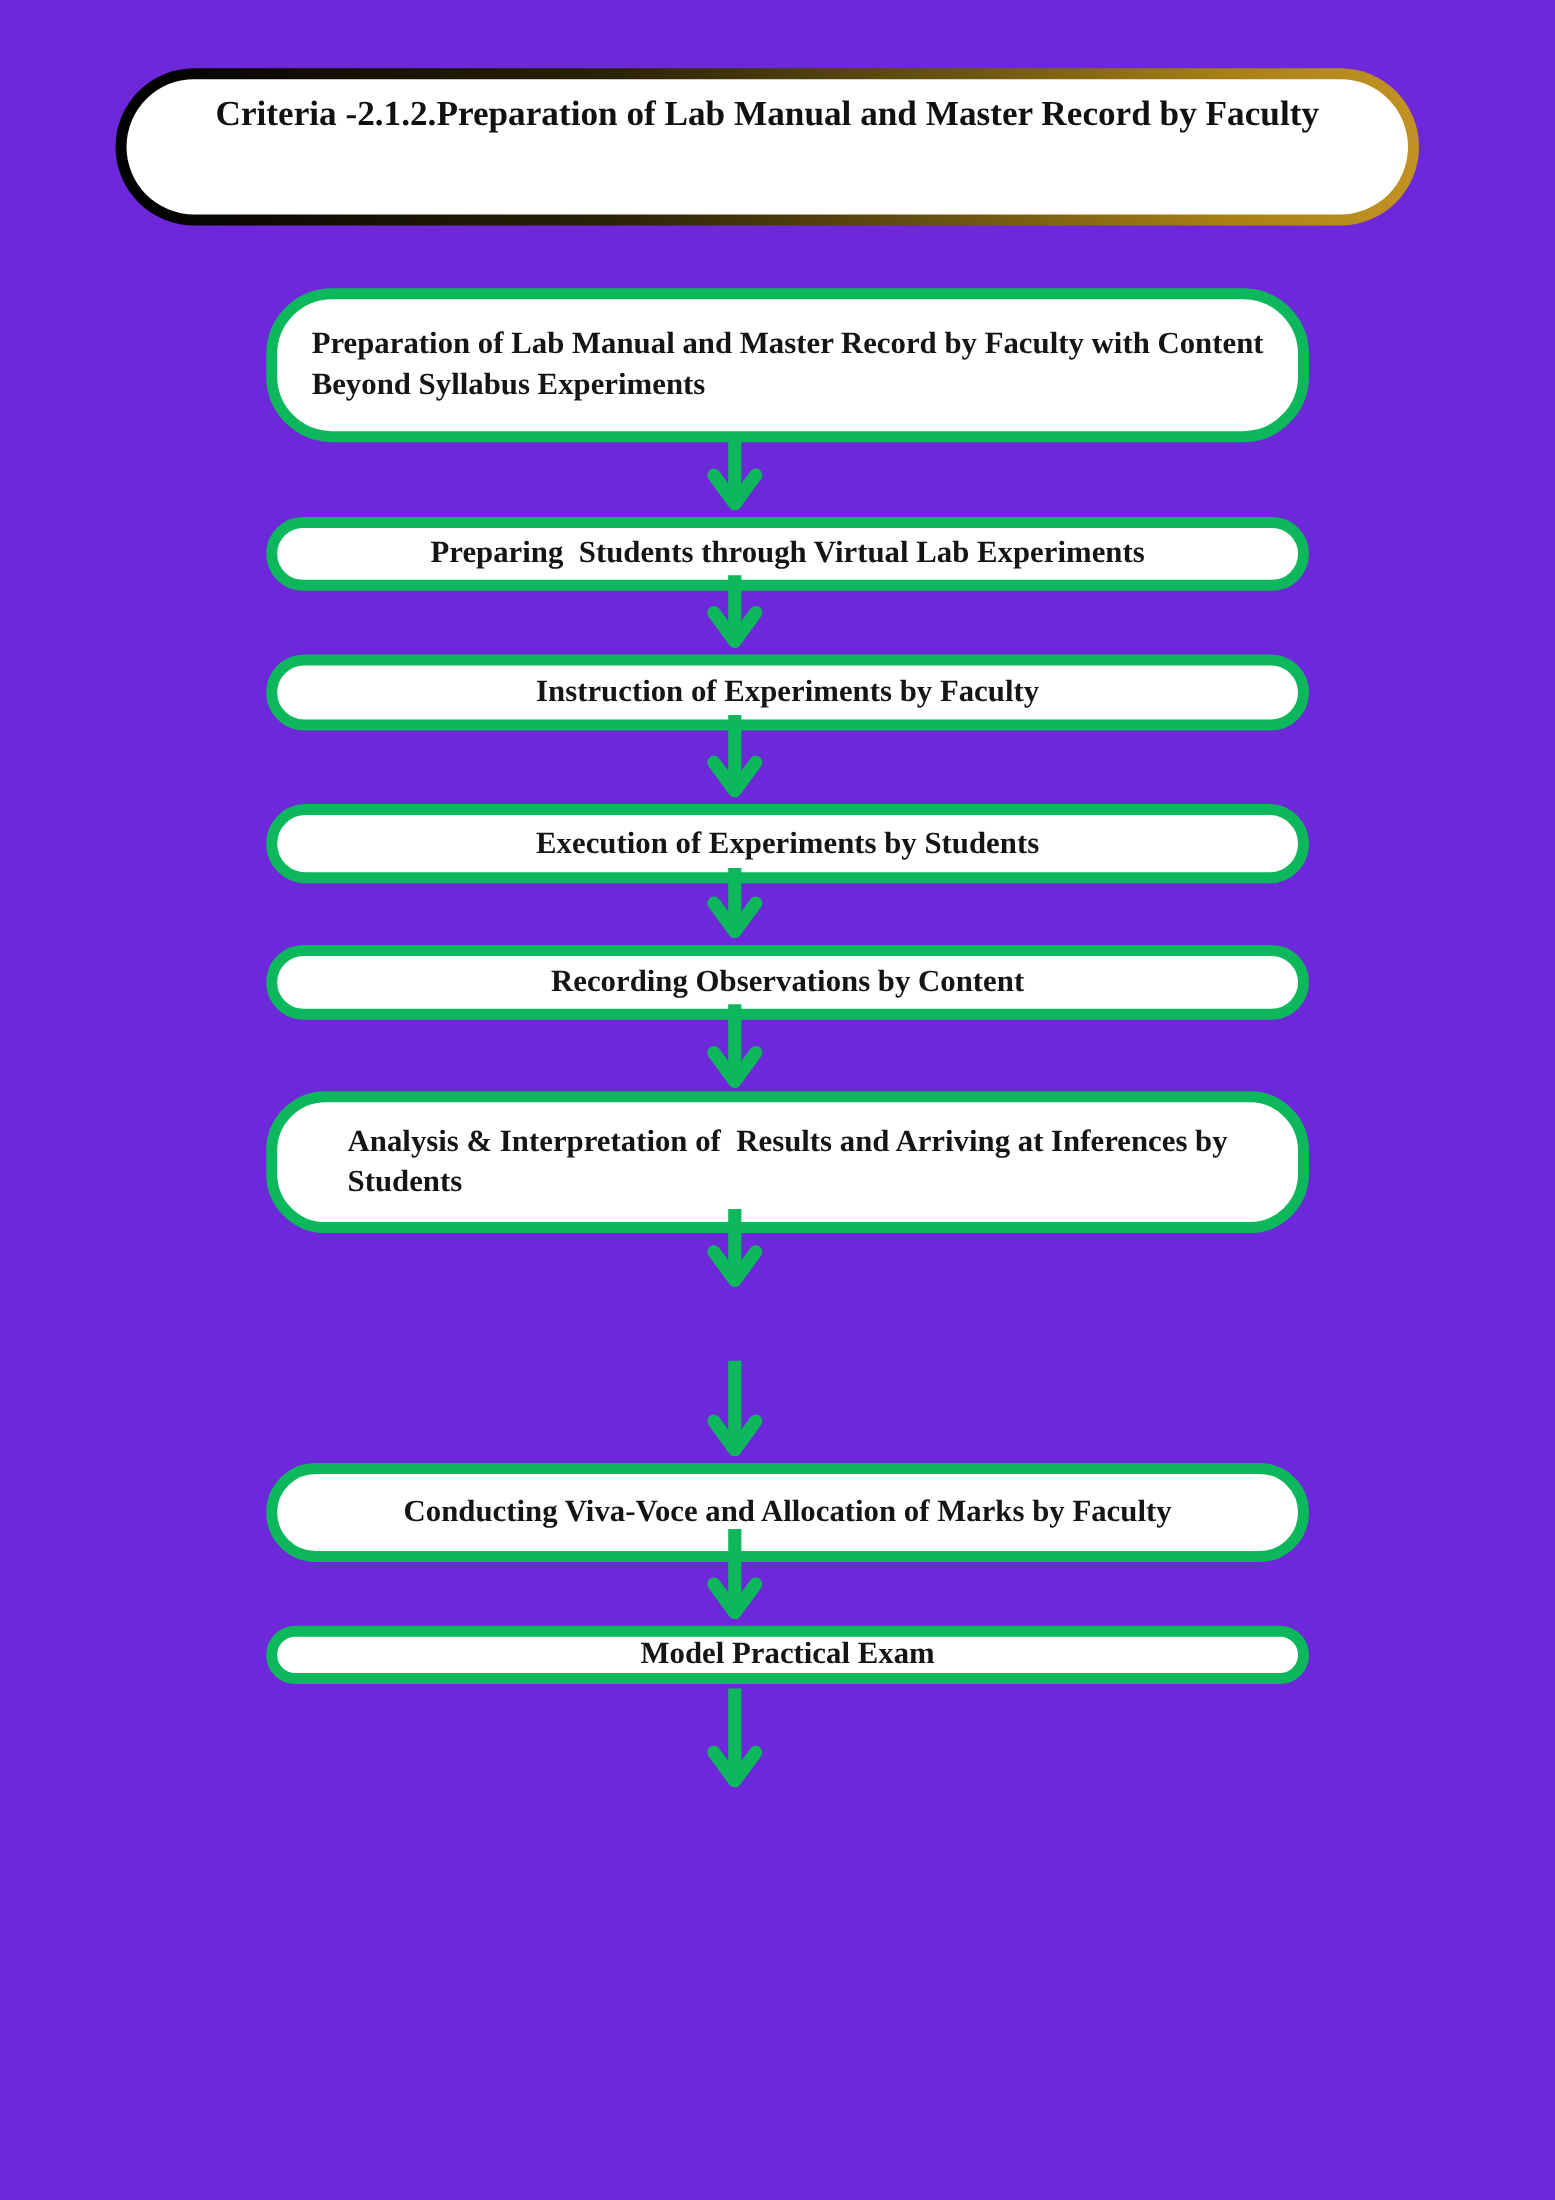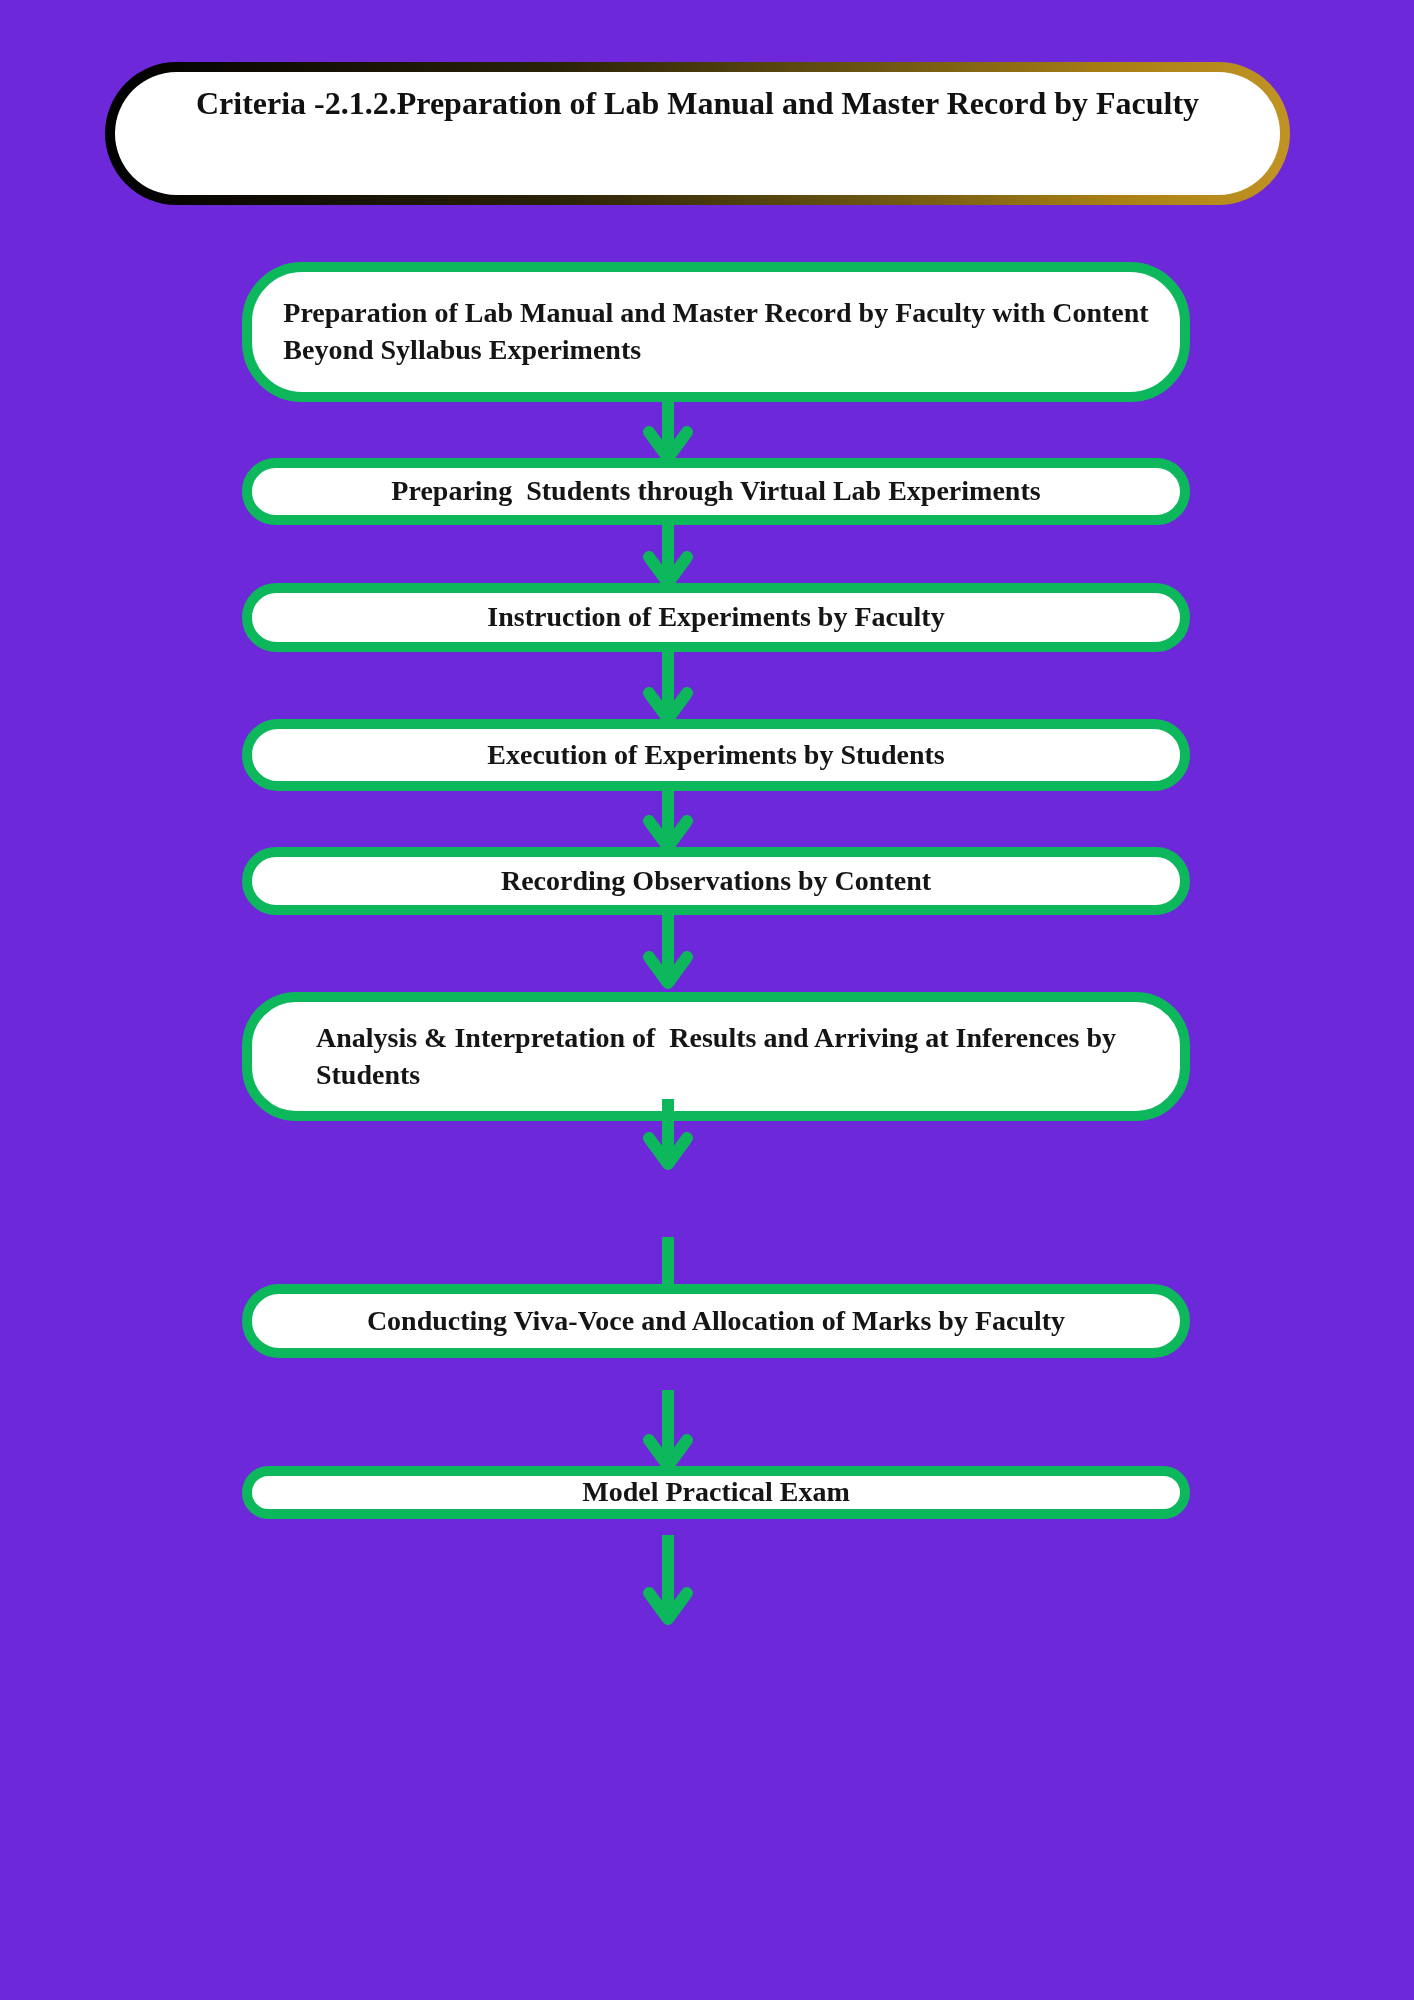"Preparing Students through Virtual Lab" .pill { margin-top: none -> 12px }
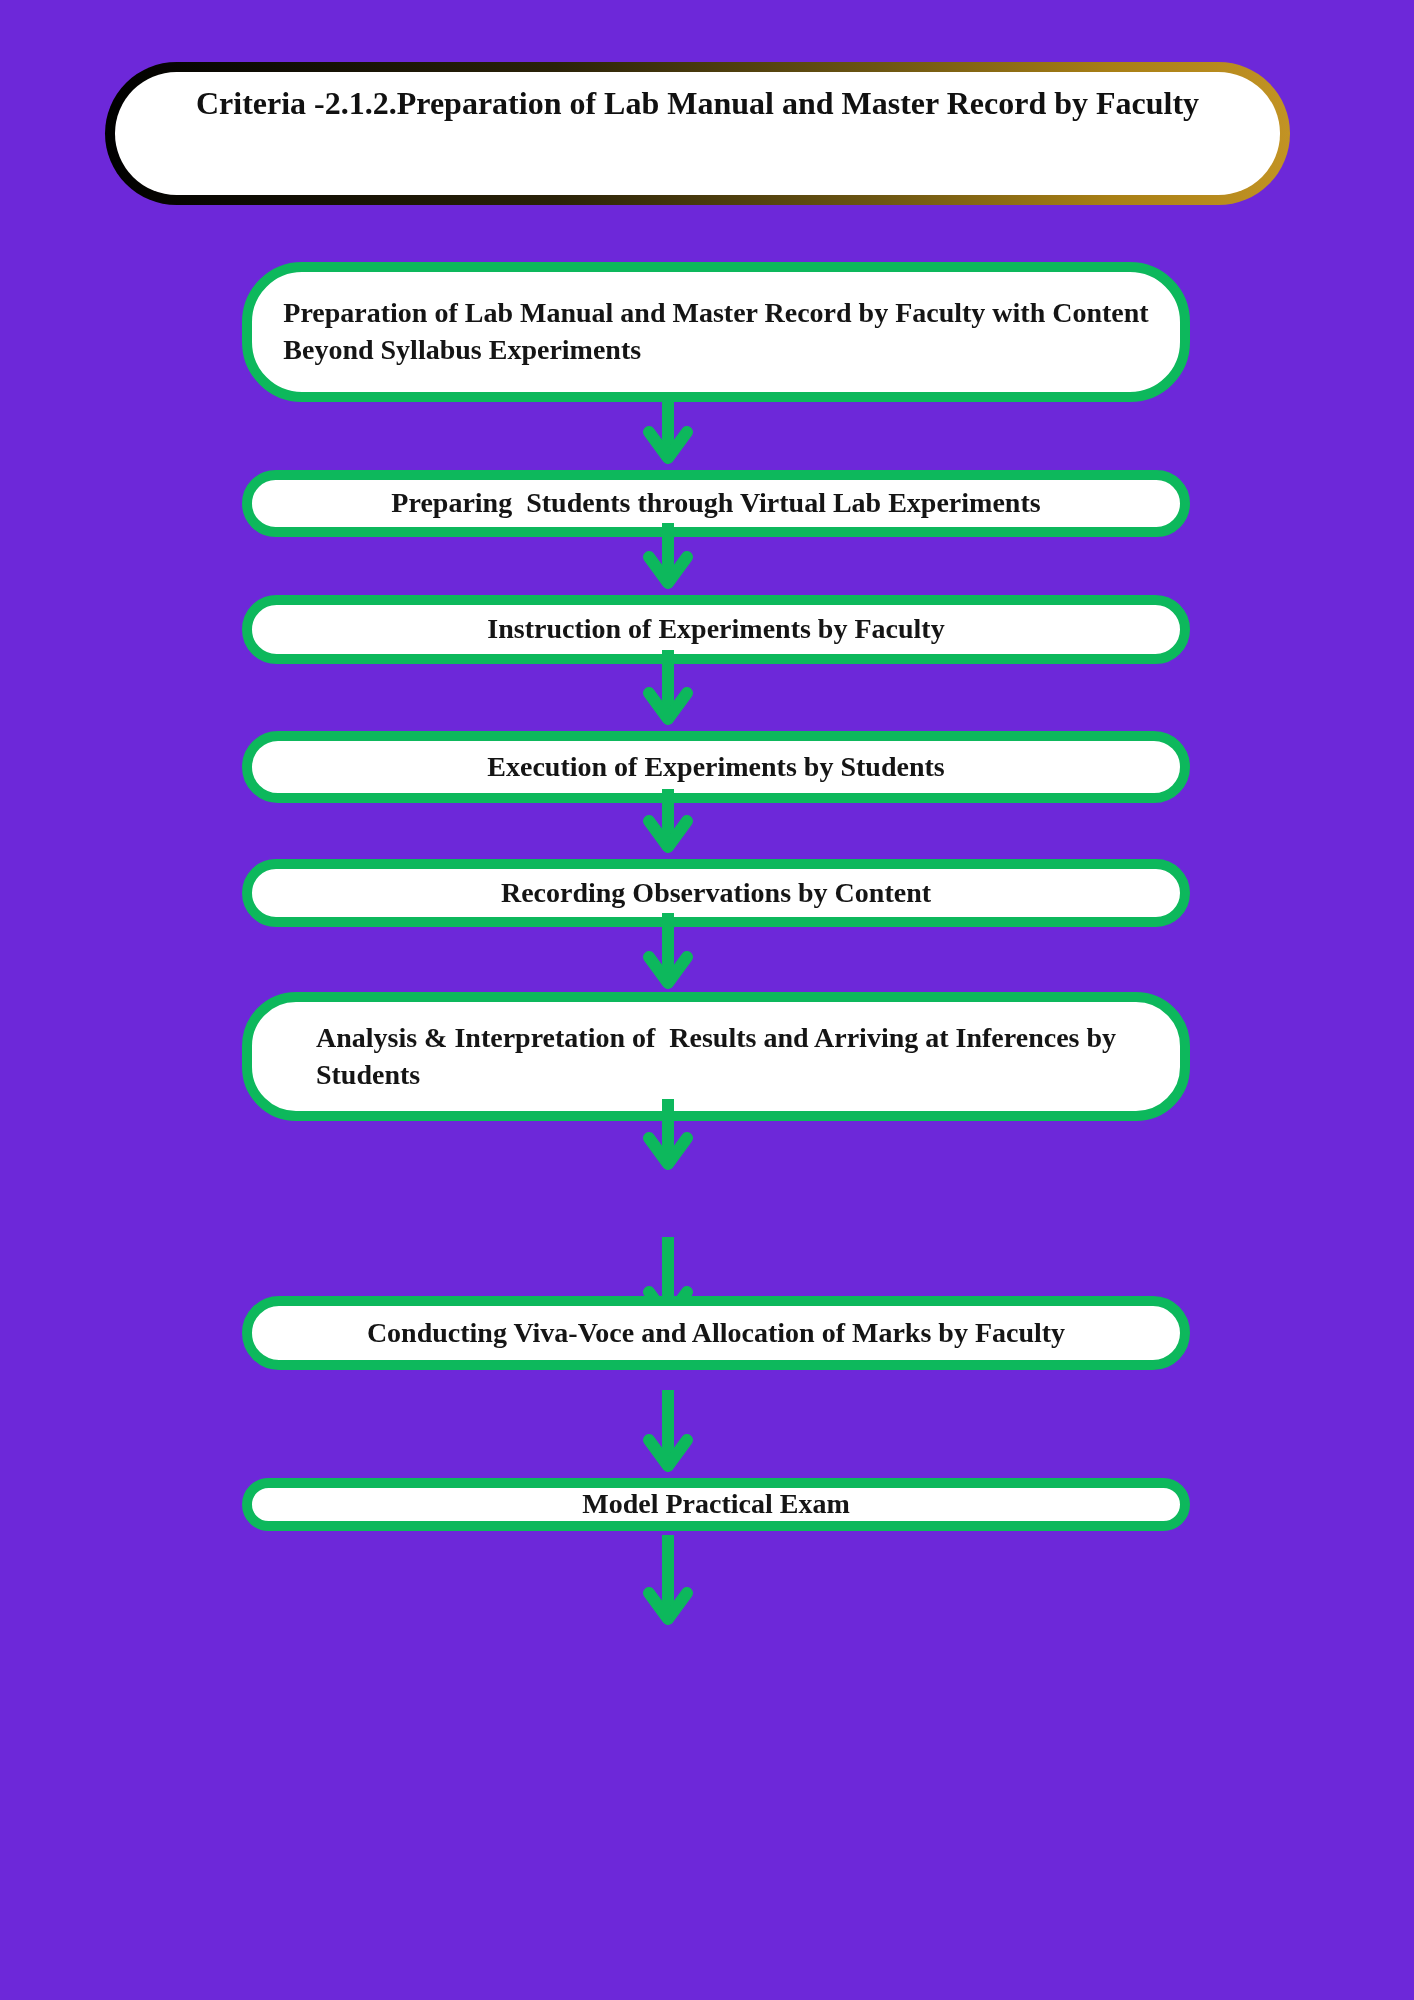"Conducting Viva-Voce and Allocation of" div.fbox { height: 74px -> 90px; top: 1284px -> 1318px }
